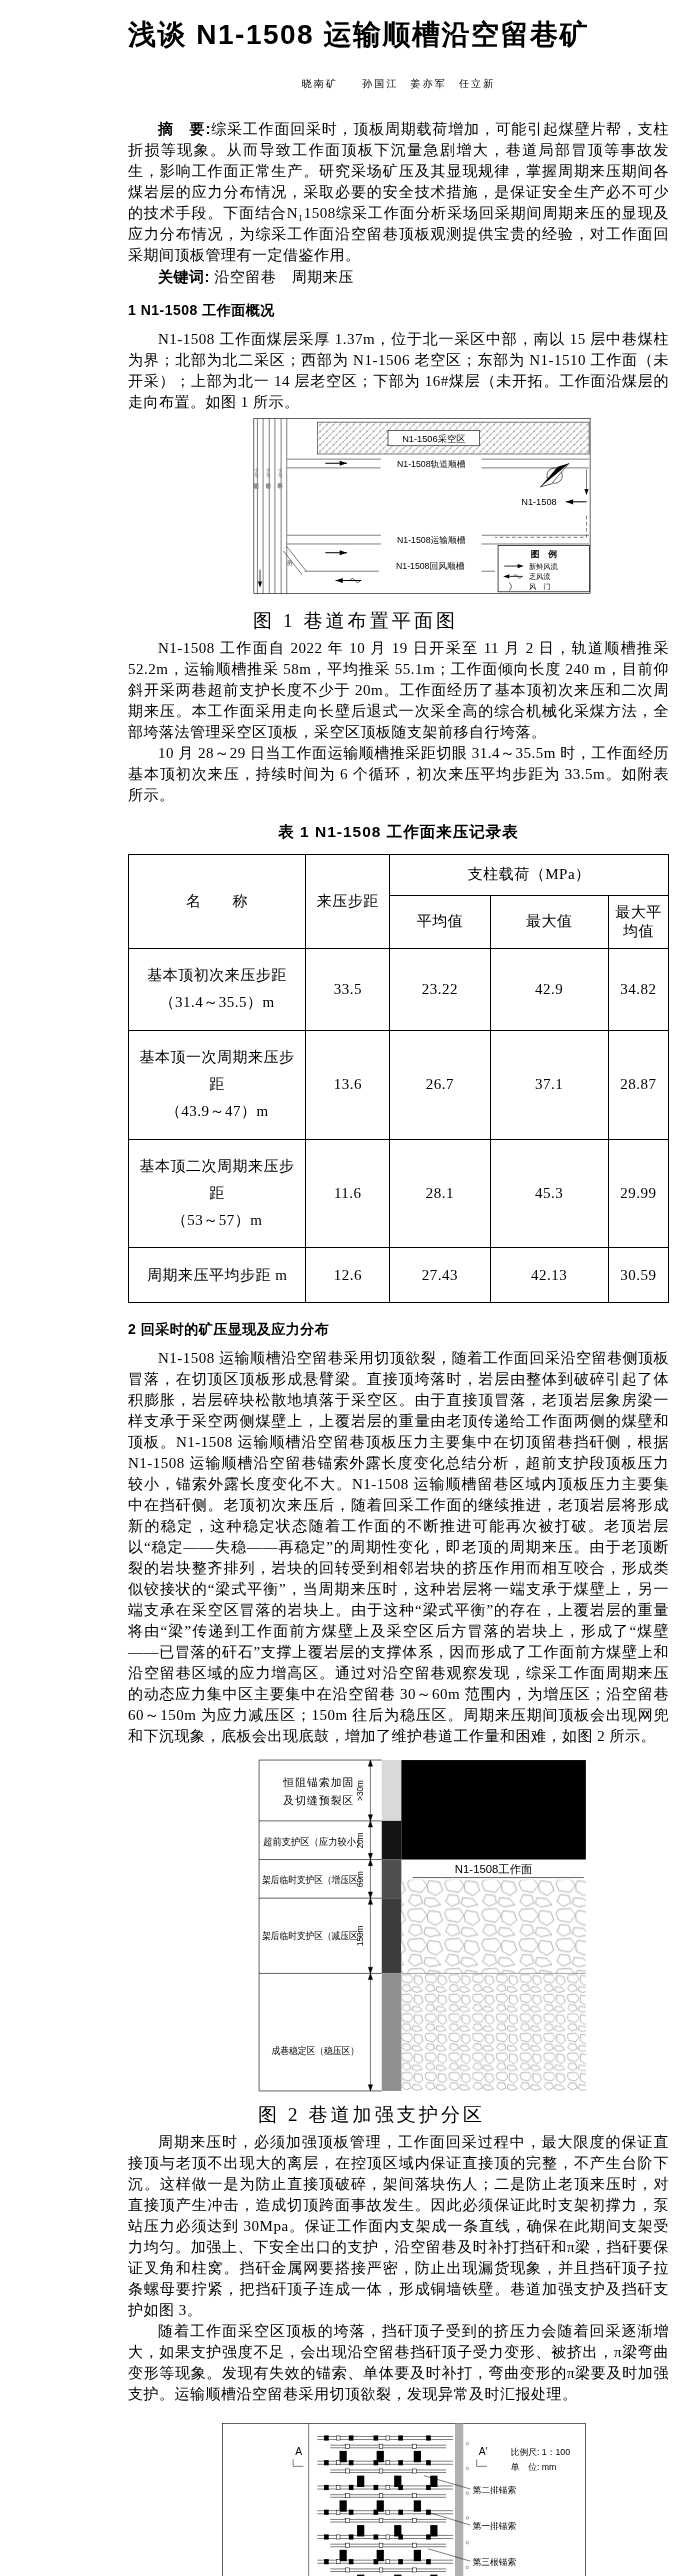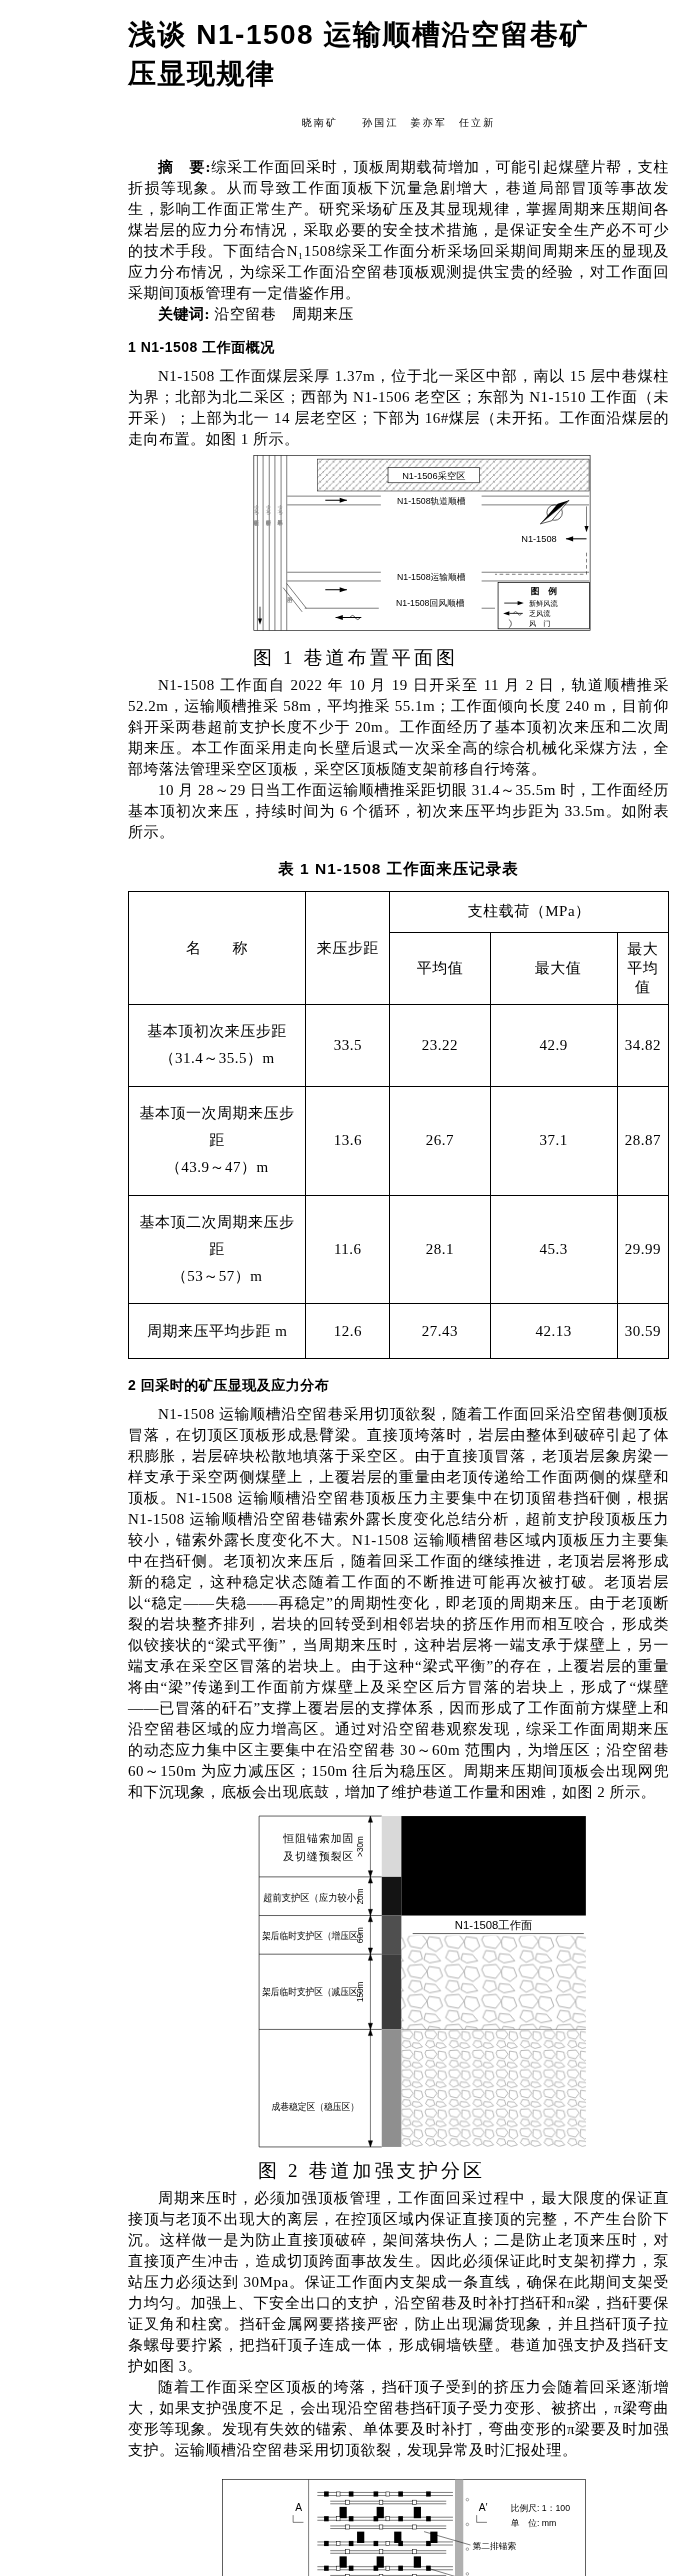"压显现规律" div { html: <div>压显现规律</div> -> none }
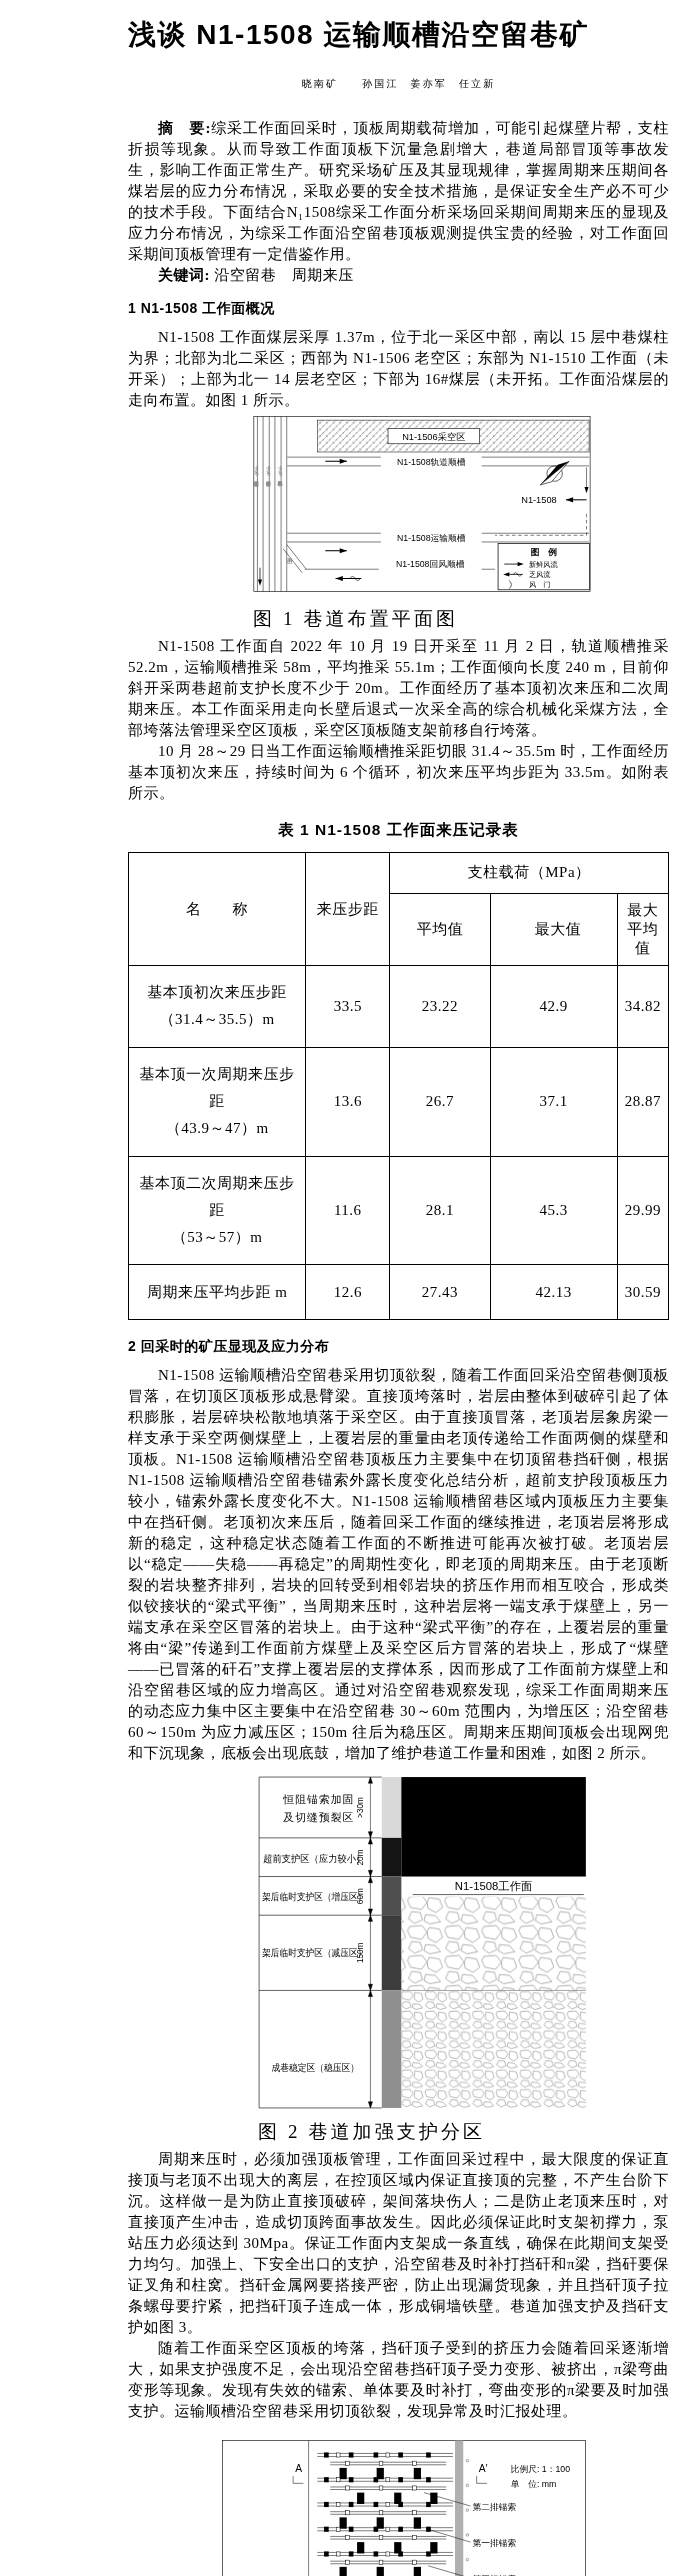"摘 要:" .inline-label { font-family: Liberation Serif, serif -> Liberation Sans, sans-serif }
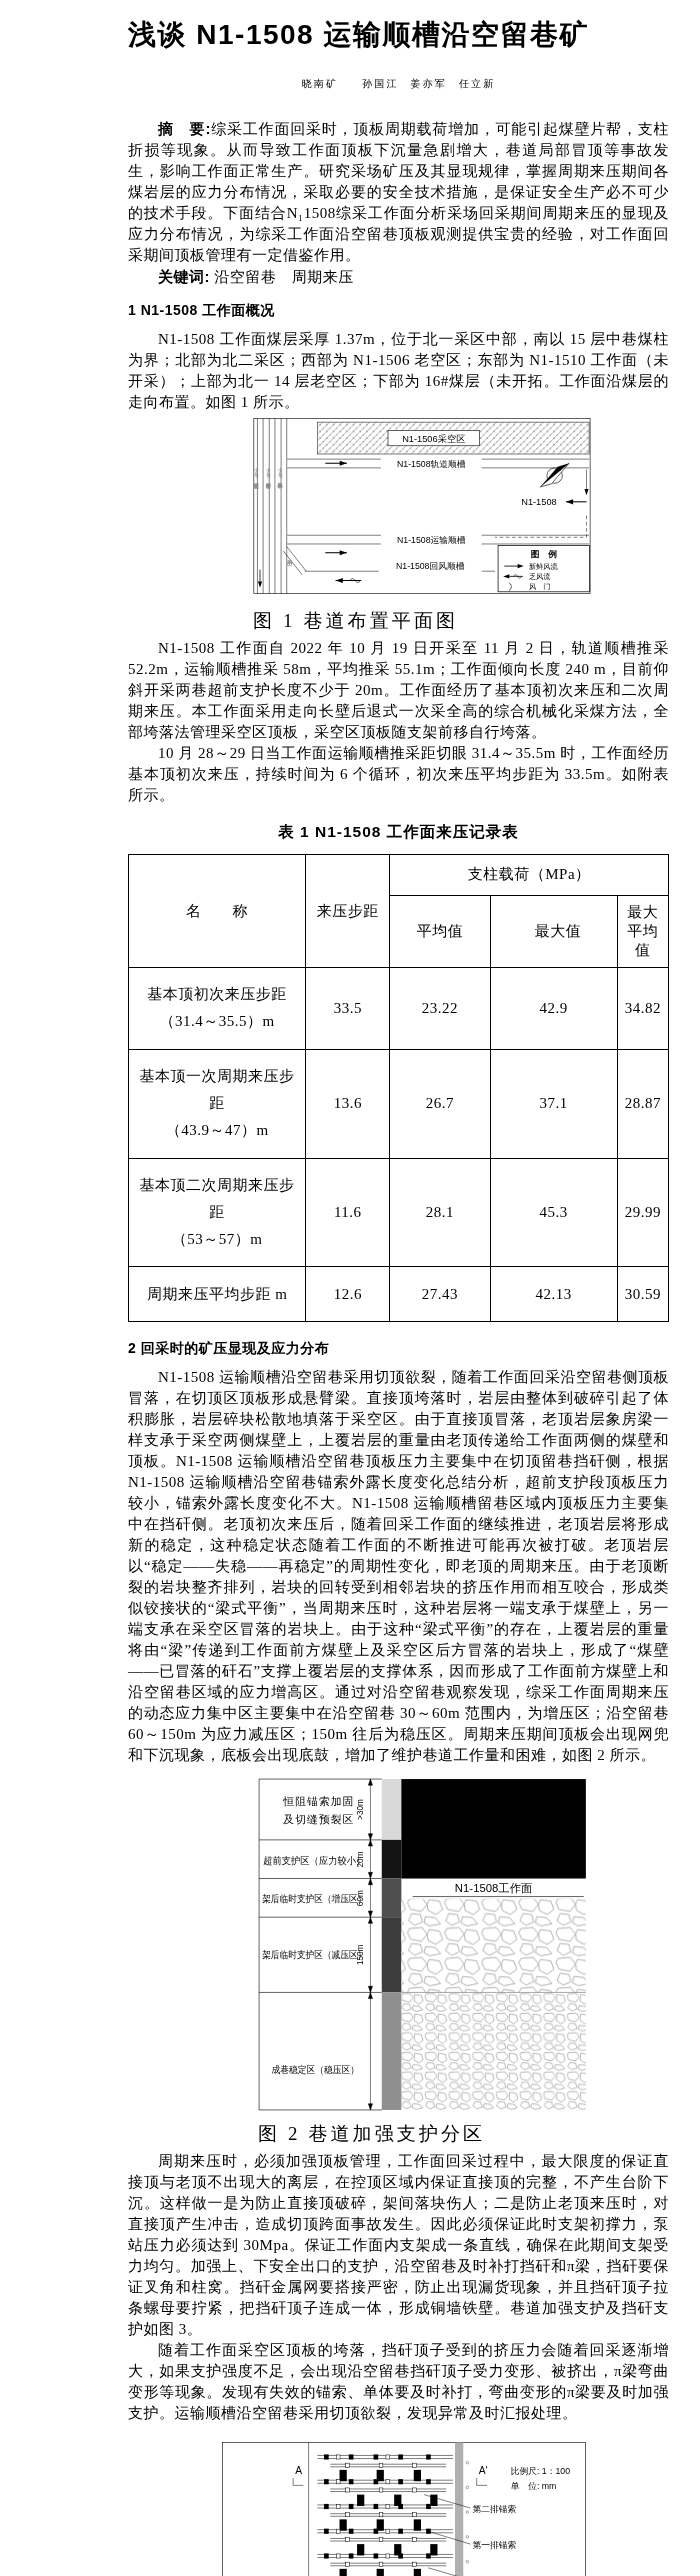"最大值" th.h2 { padding-left: 12px -> none }
